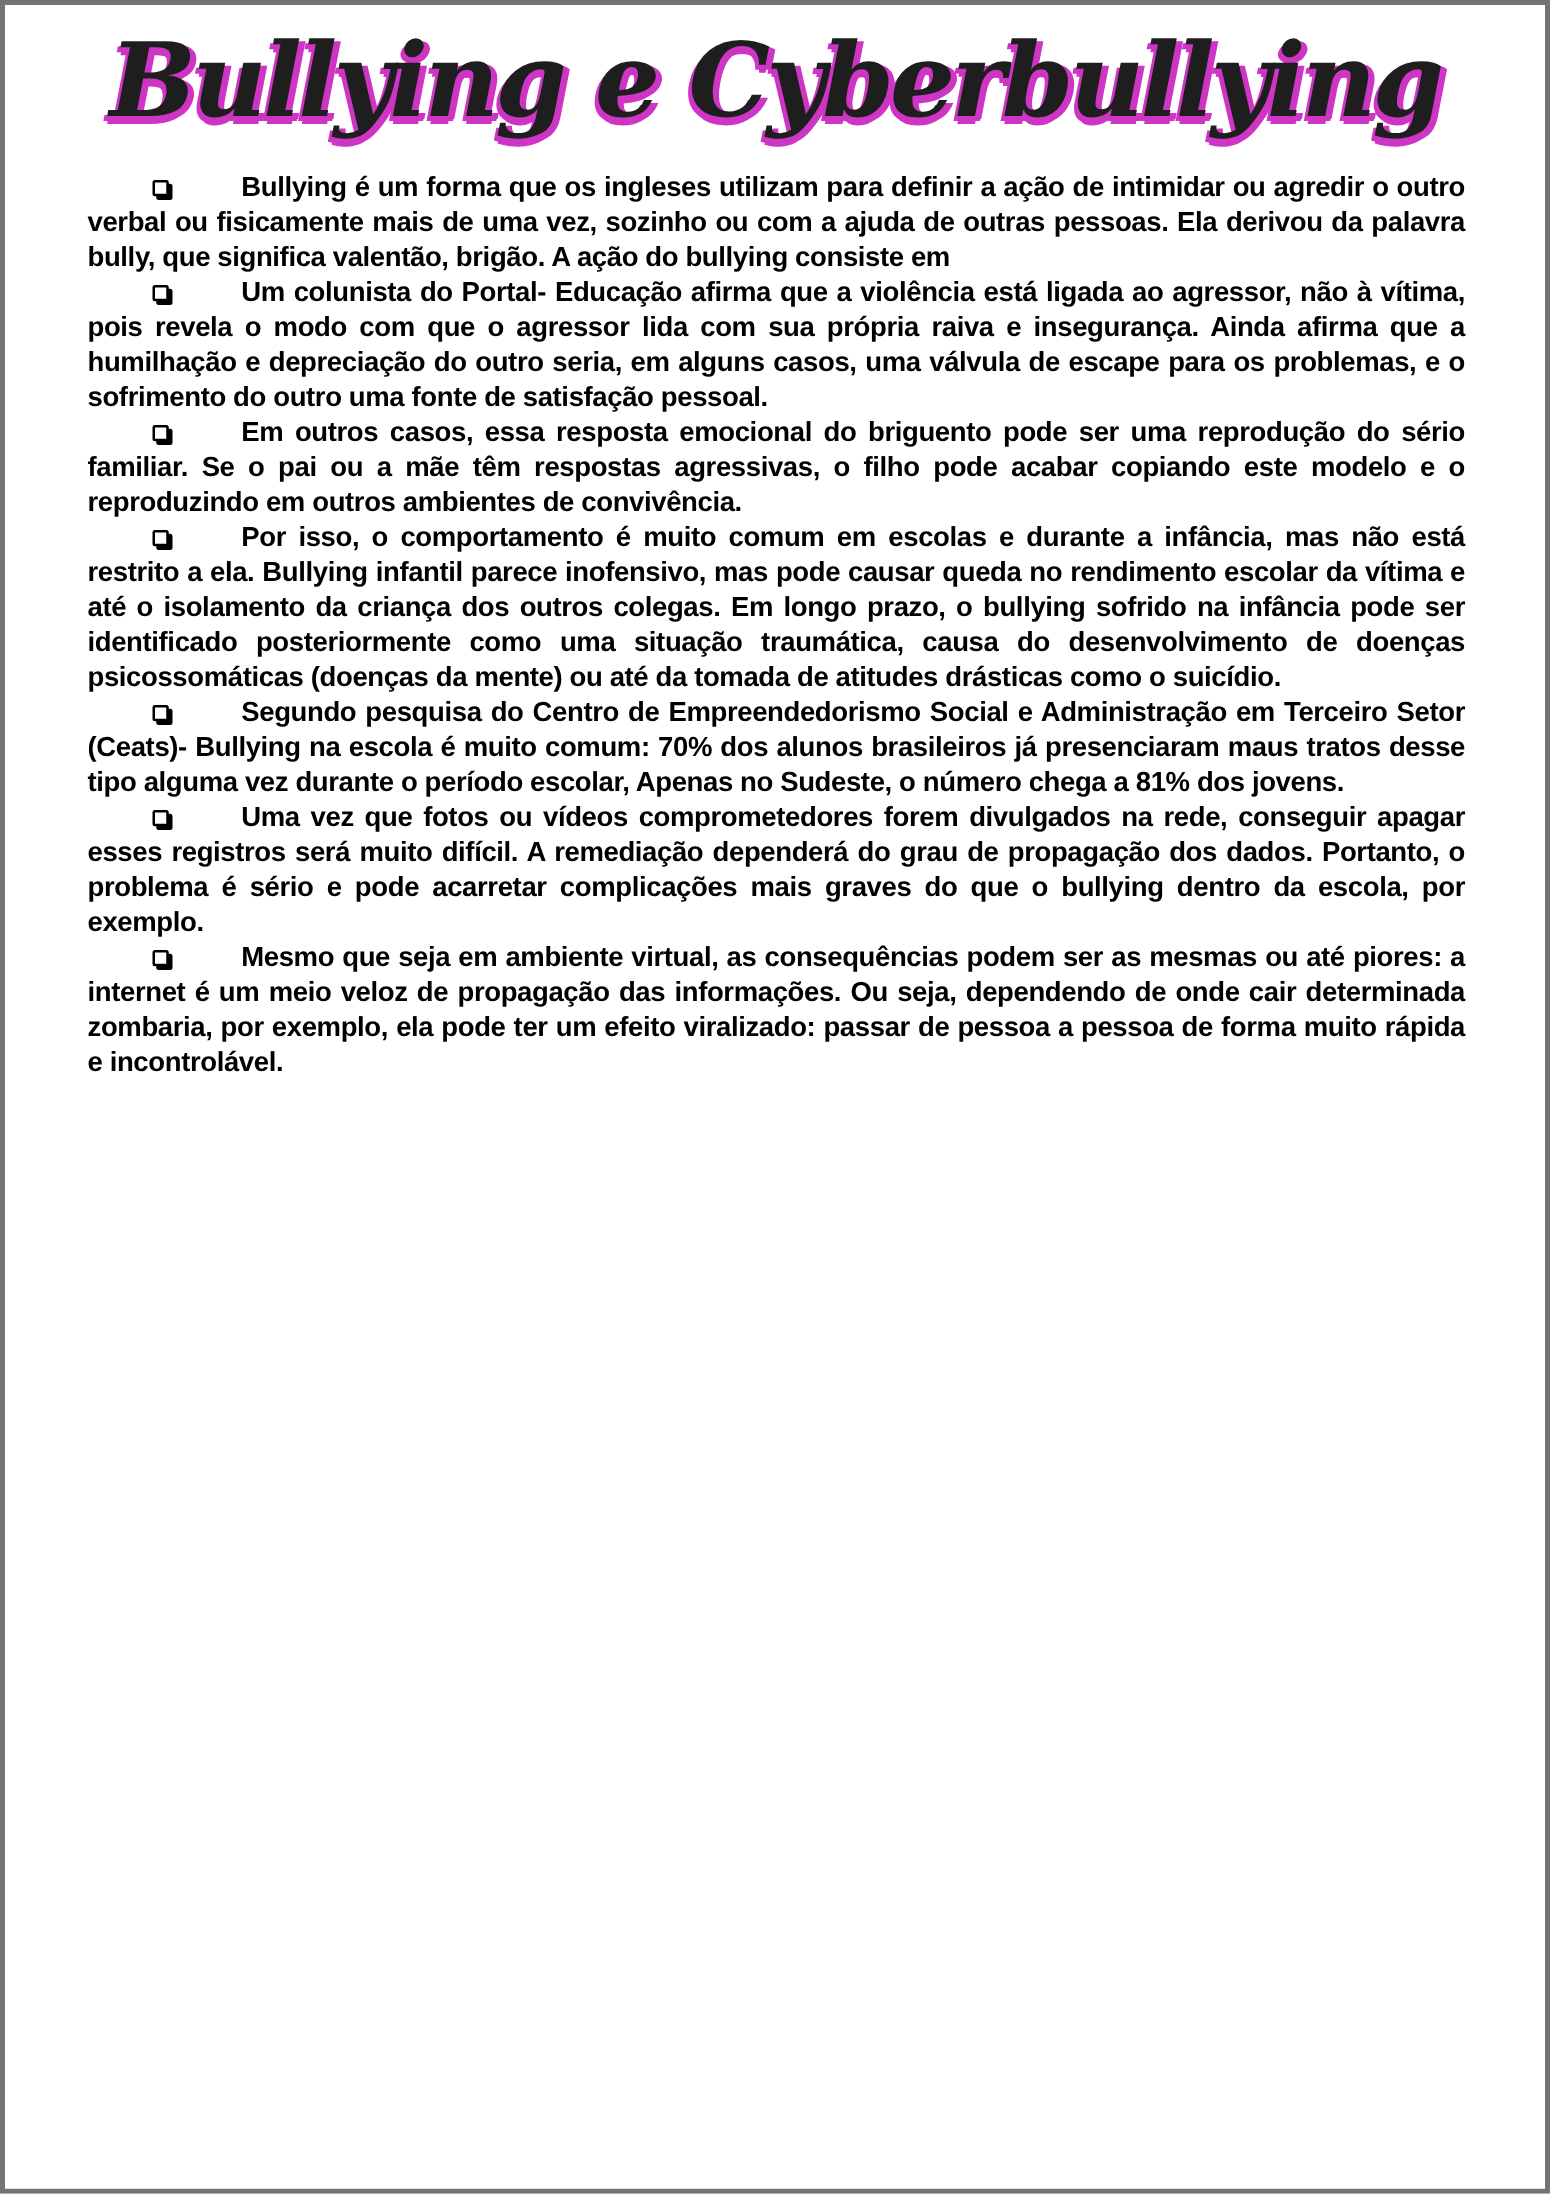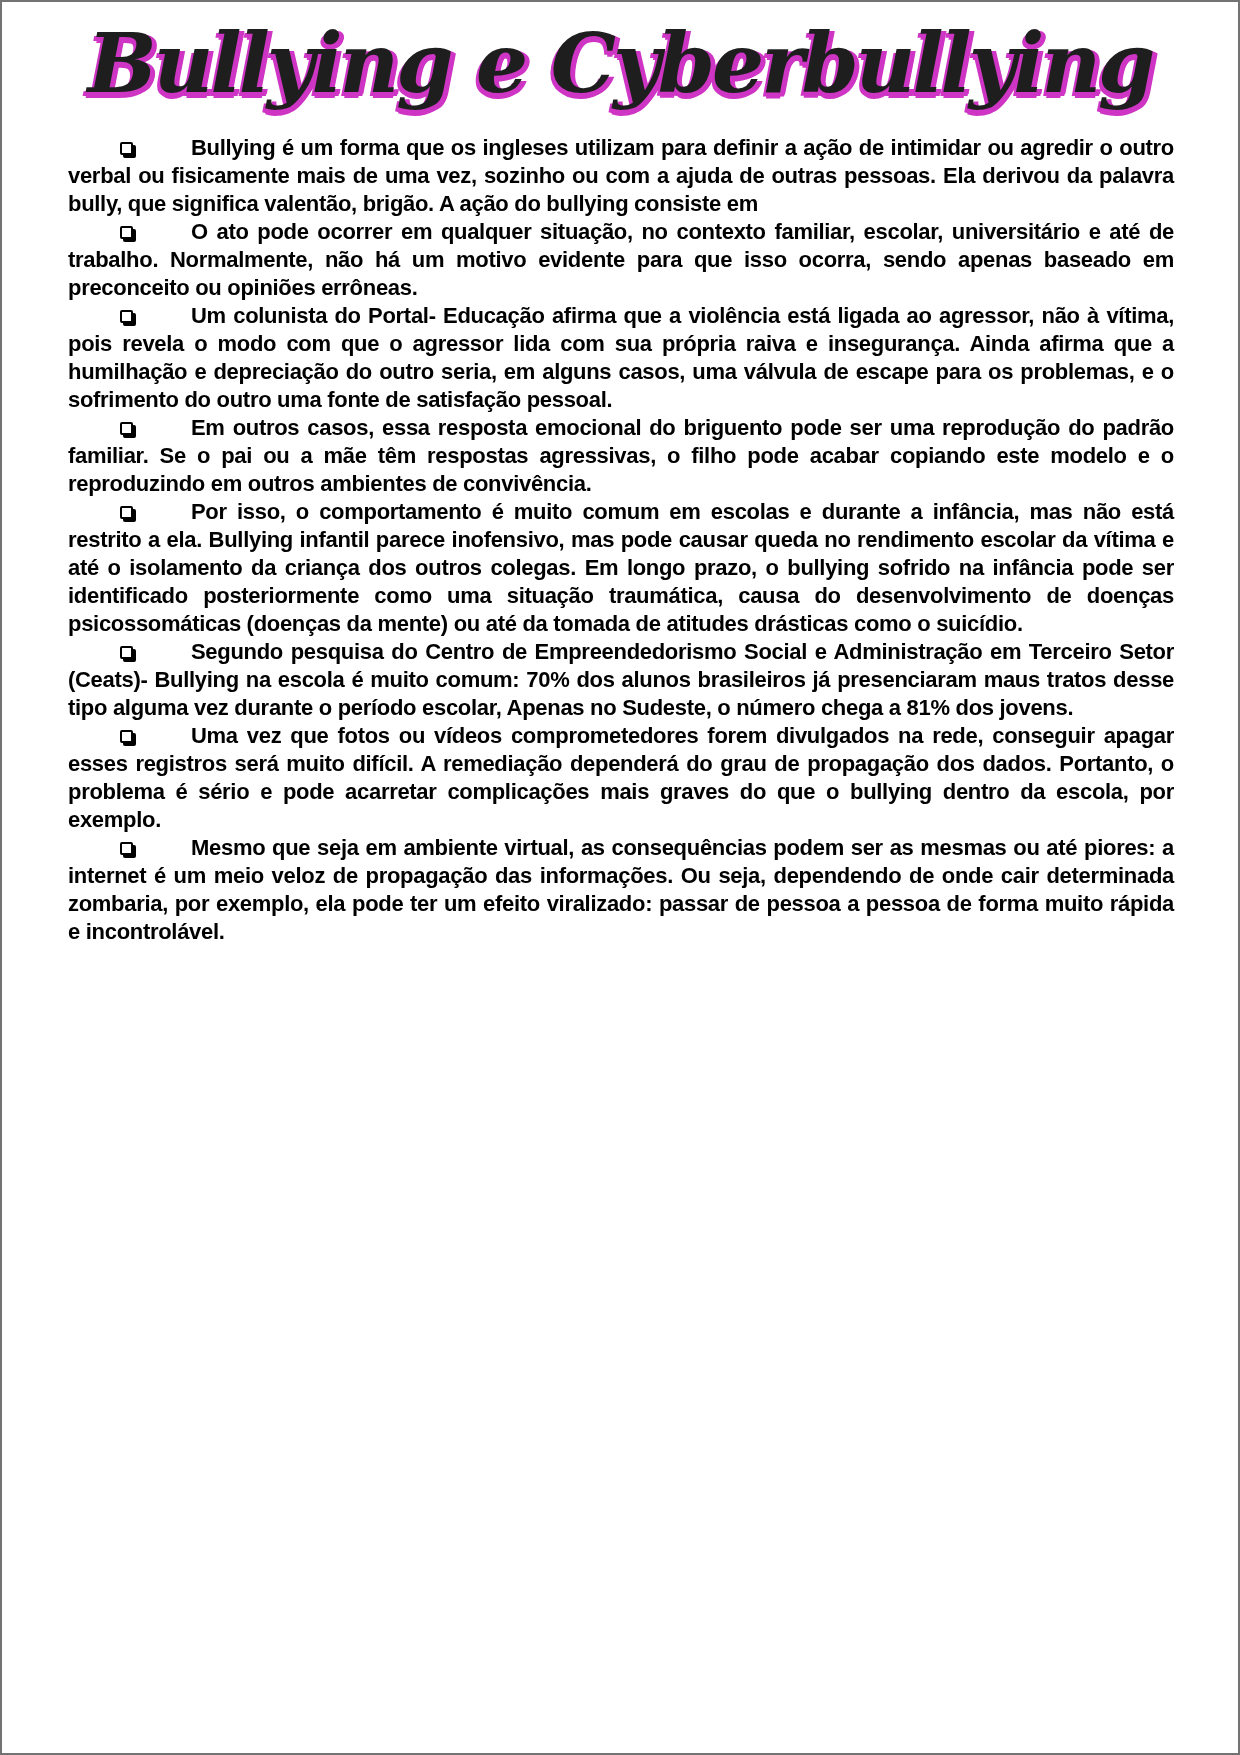"Bullying e Cyberbullying" .page { border: 2px solid #737373 -> 4px solid #737373 }
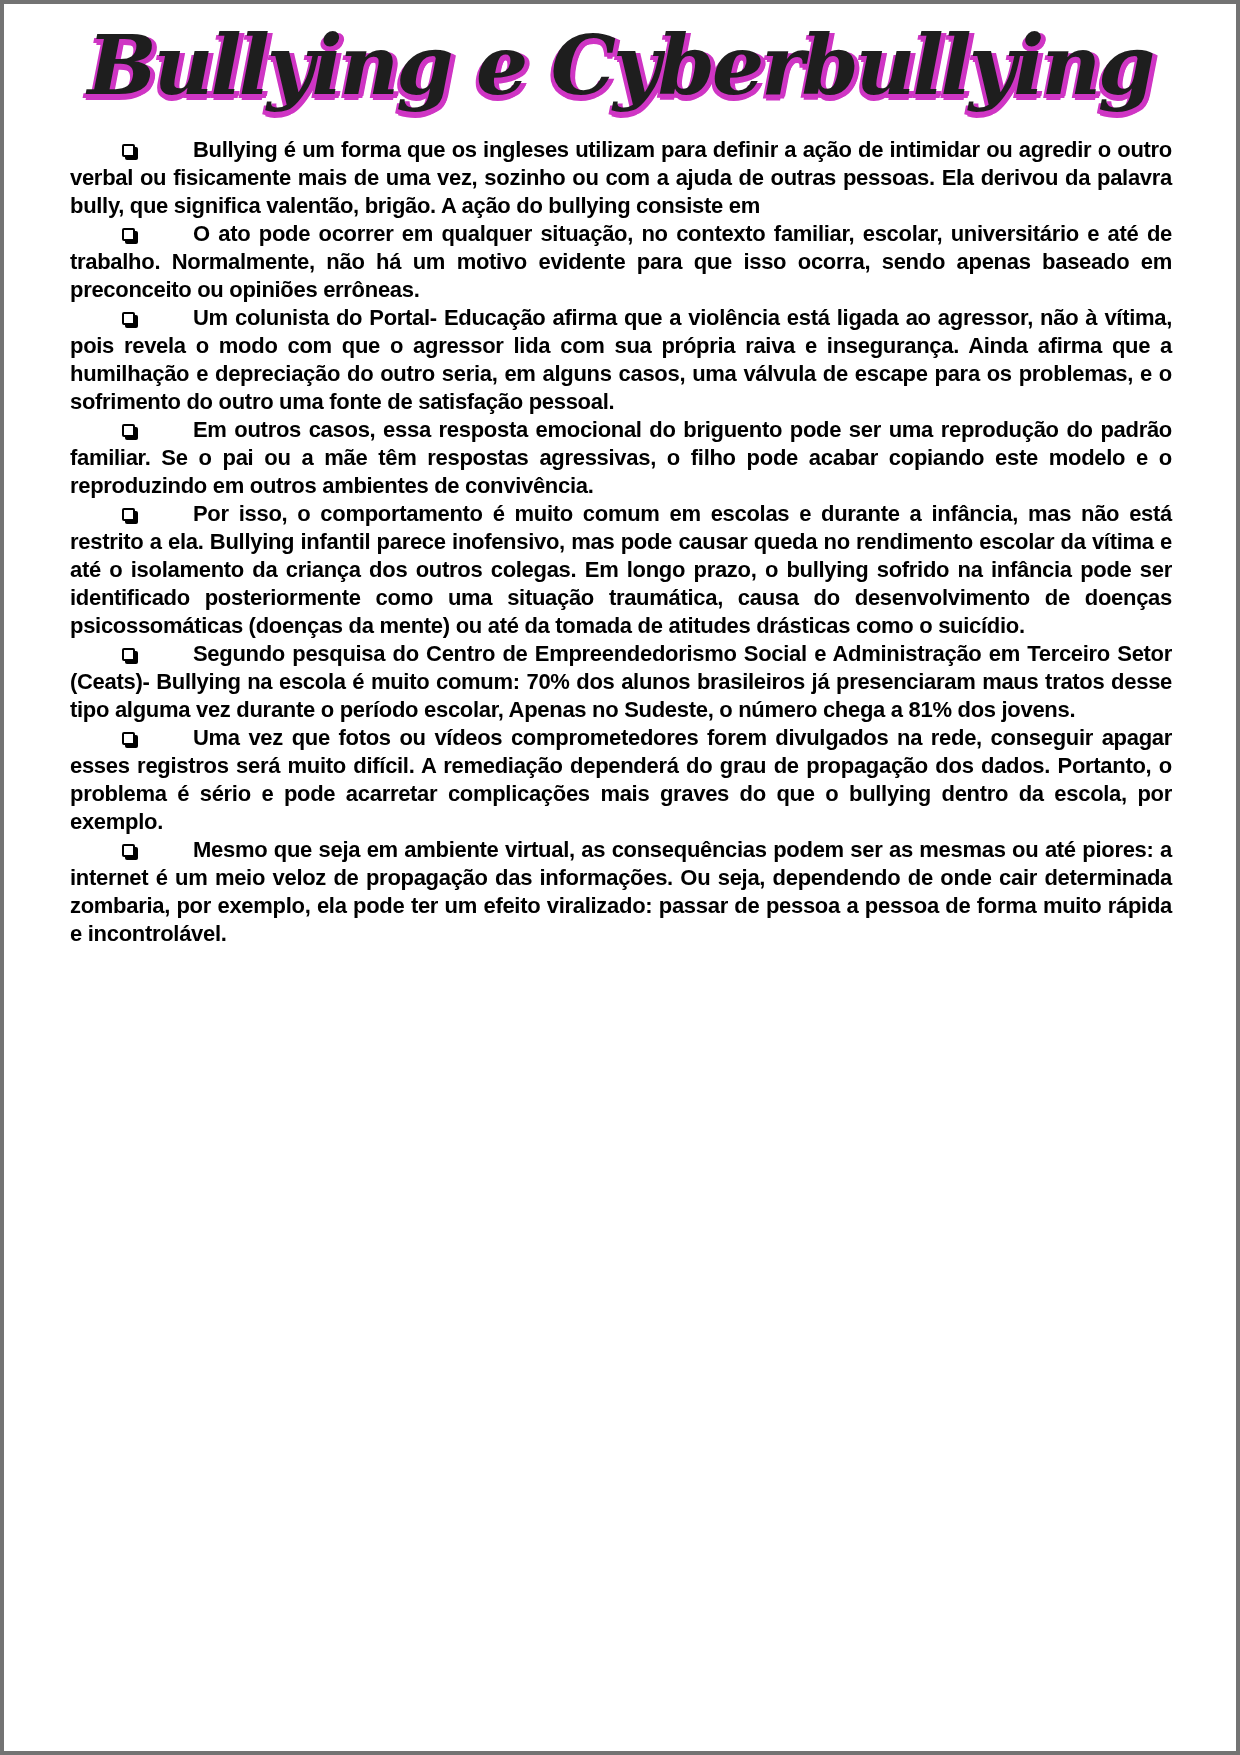"O ato pode ocorrer em" p.para { html: <p> <span></span><span>O ato pode ocorrer em qualquer situação, no contexto familiar, escolar, universitário e até de trabalho. Normalmente, não há um motivo evidente para que isso ocorra, sendo apenas baseado em preconceito ou opiniões errôneas.</span> </p> -> none }
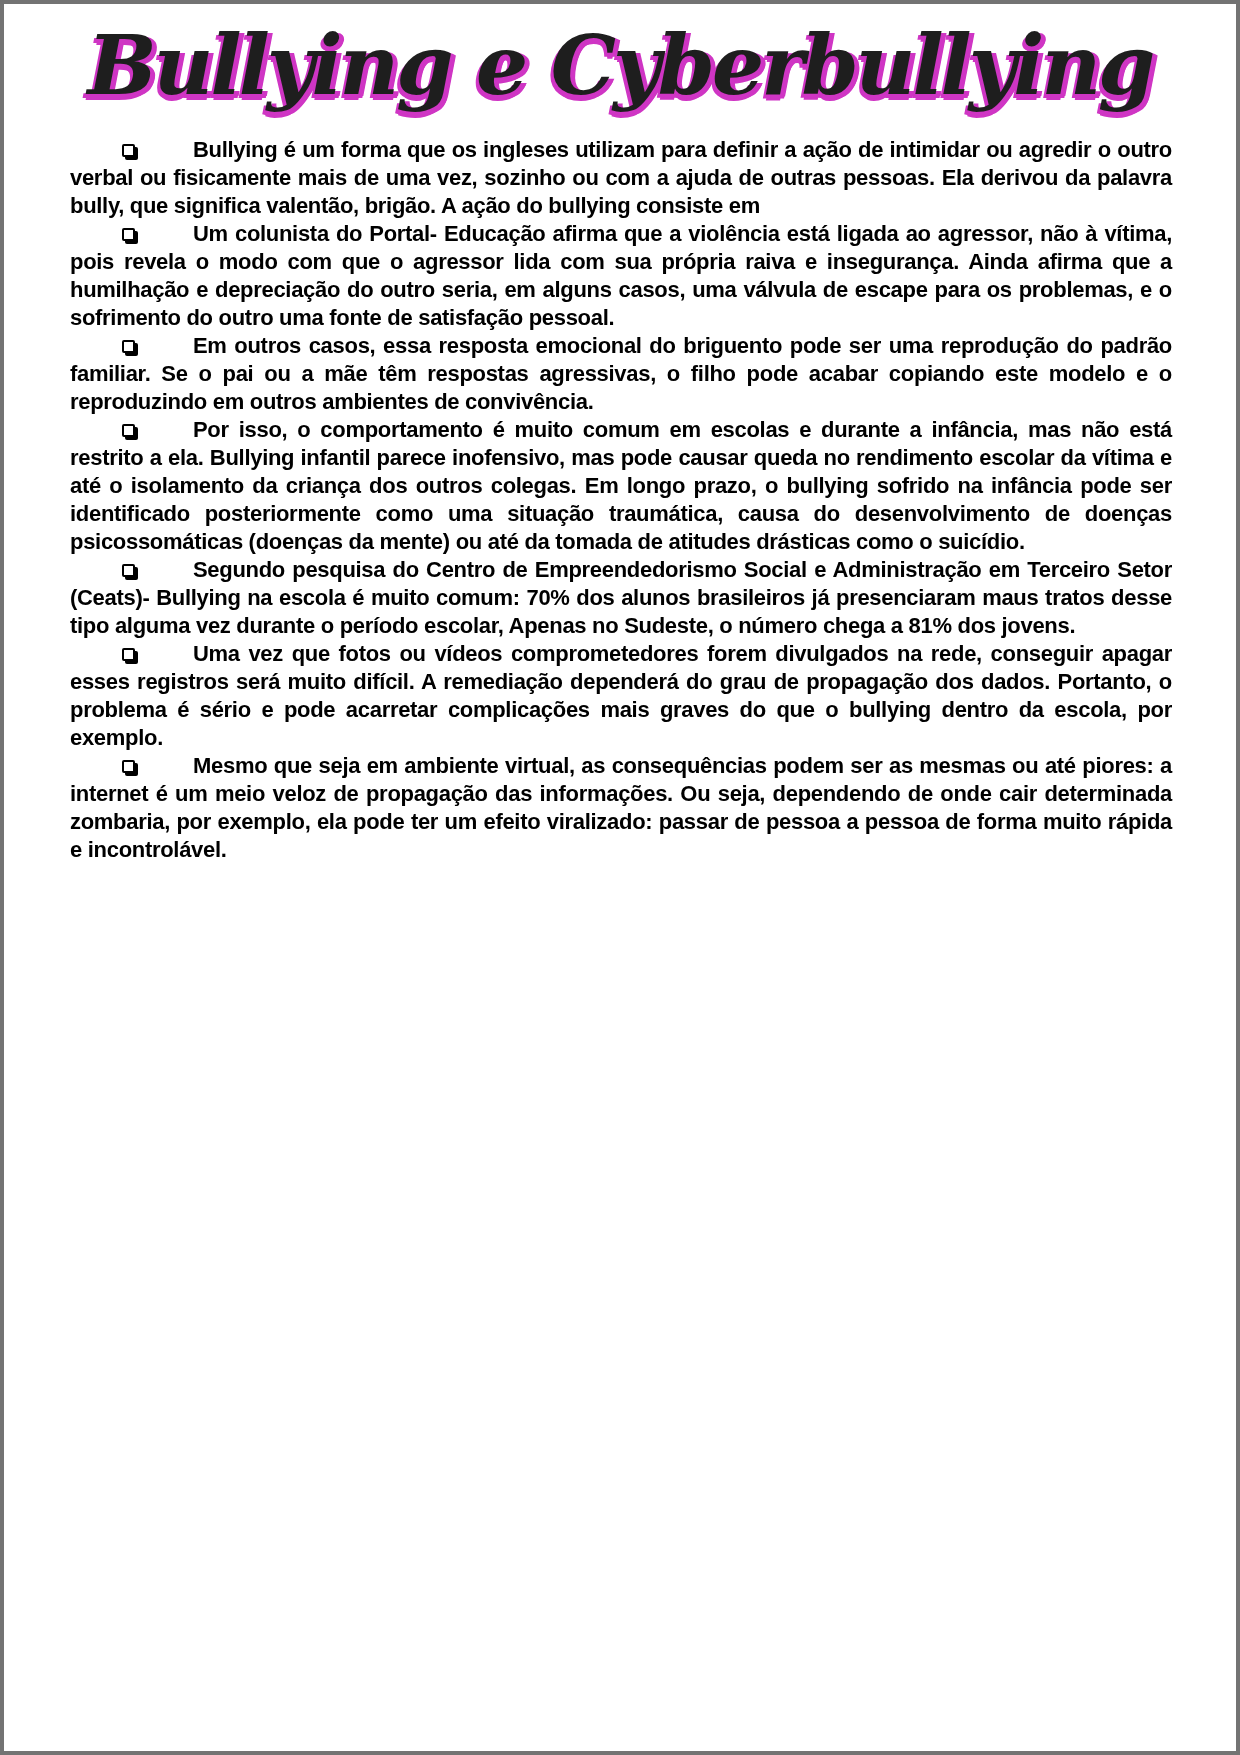"Em outros casos, essa resposta" span { text: padrão -> sério }
